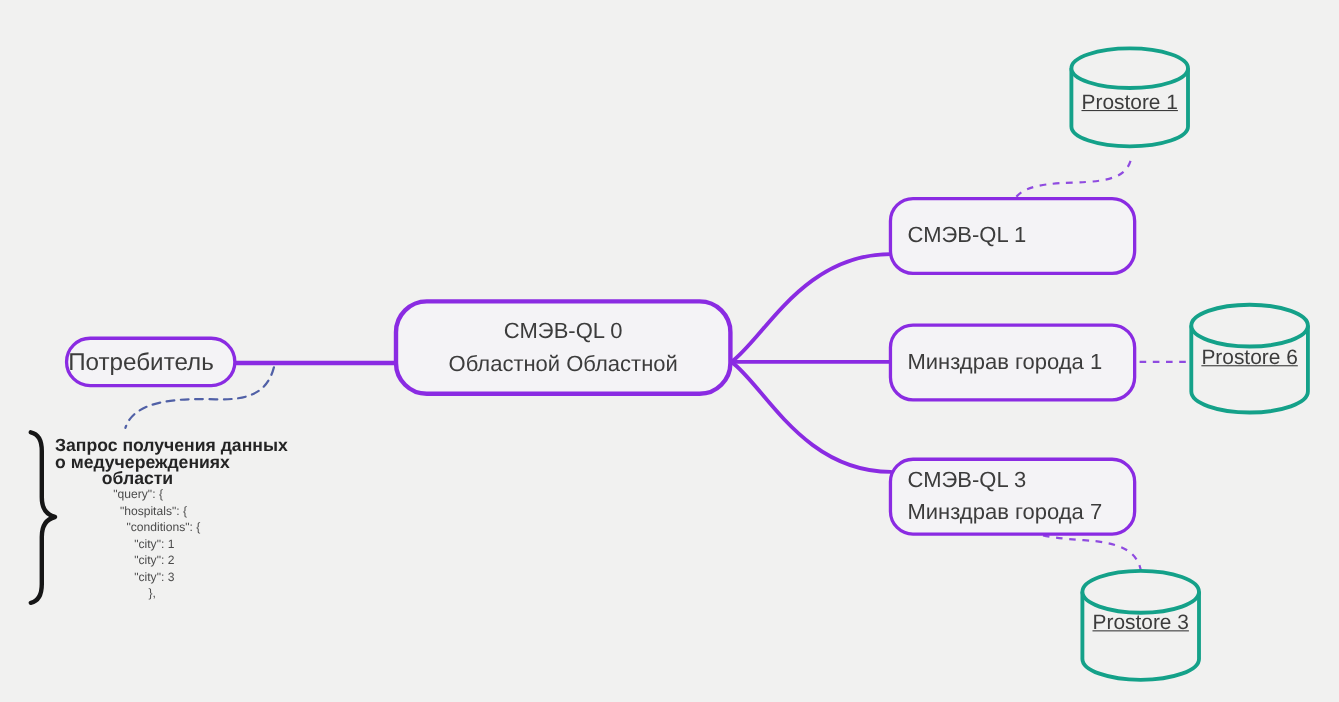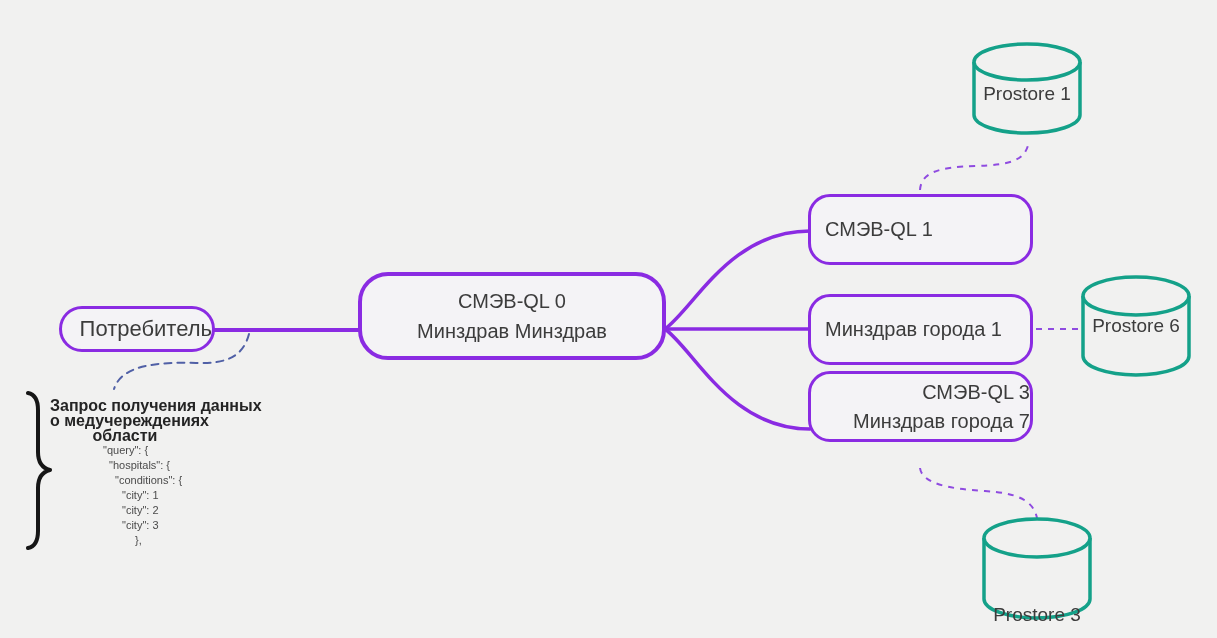"Prostore 1" .dbl { text-decoration: none -> underline }
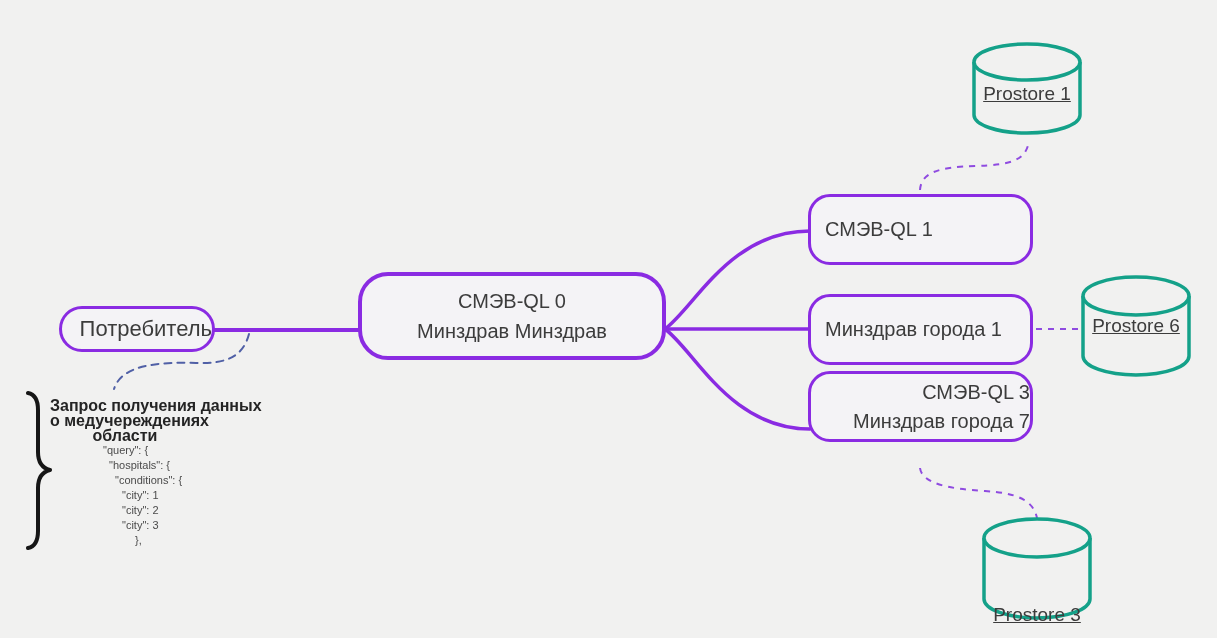"СМЭВ-QL 1" .branch1 { top: 194px -> 179px }
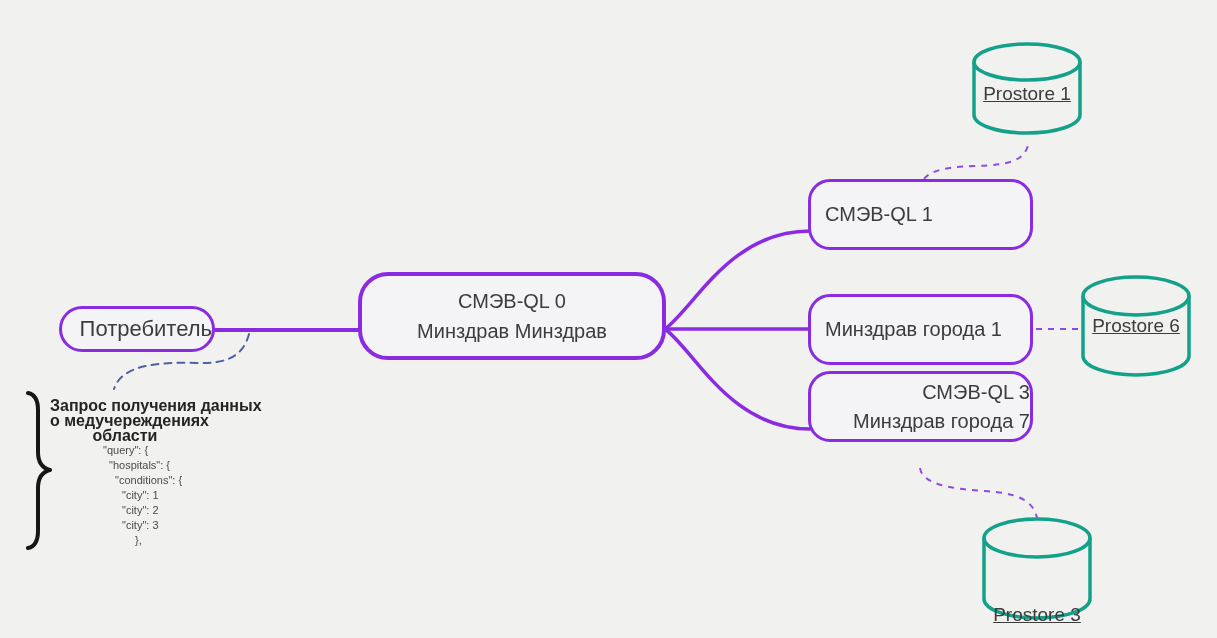"Потребитель" .pill { align-items: flex-end -> flex-start }
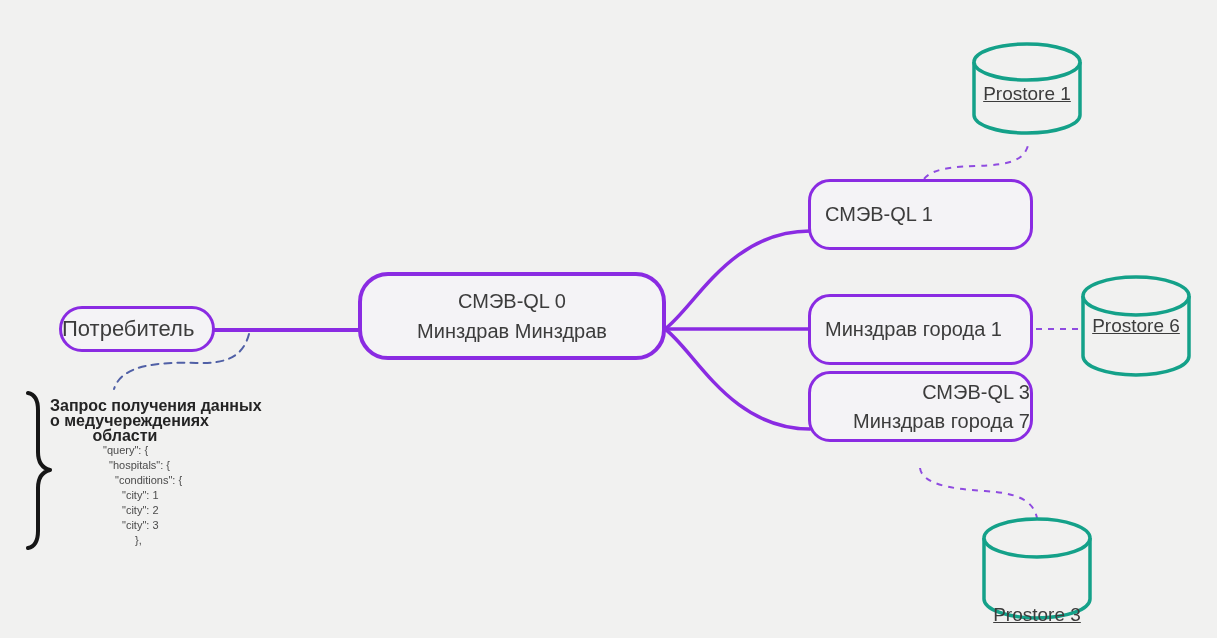"Минздрав Минздрав" span.tline { text: Минздрав Минздрав -> Областной Областной }
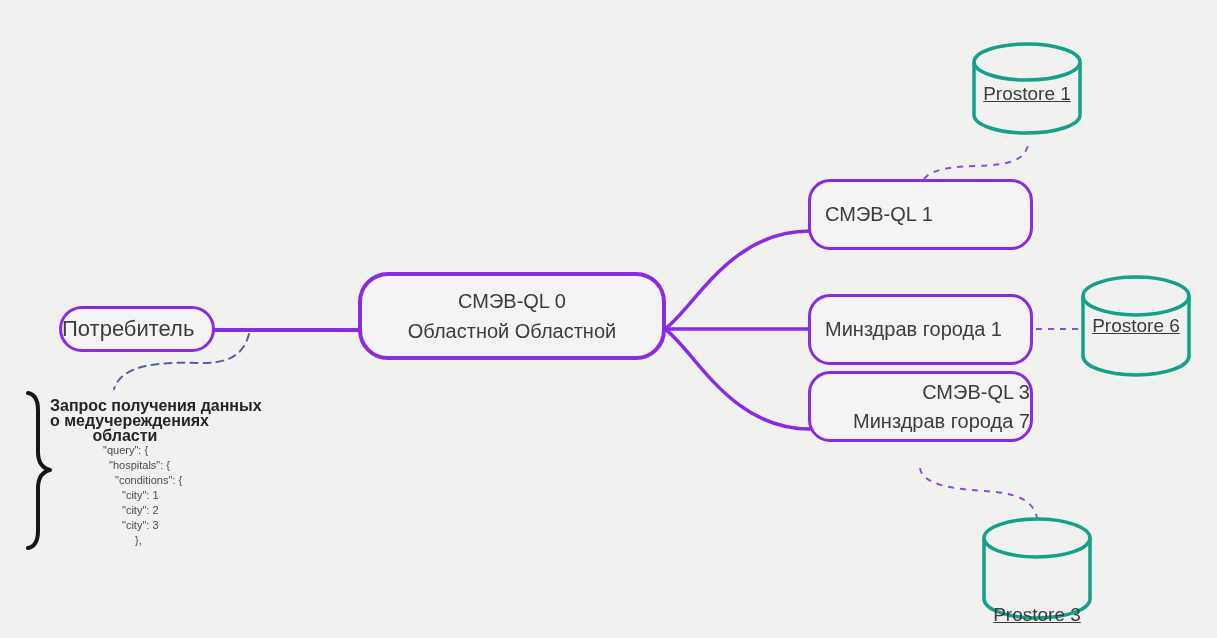"СМЭВ-QL 3" .branch3 { align-items: flex-end -> none; top: 371px -> 416px }
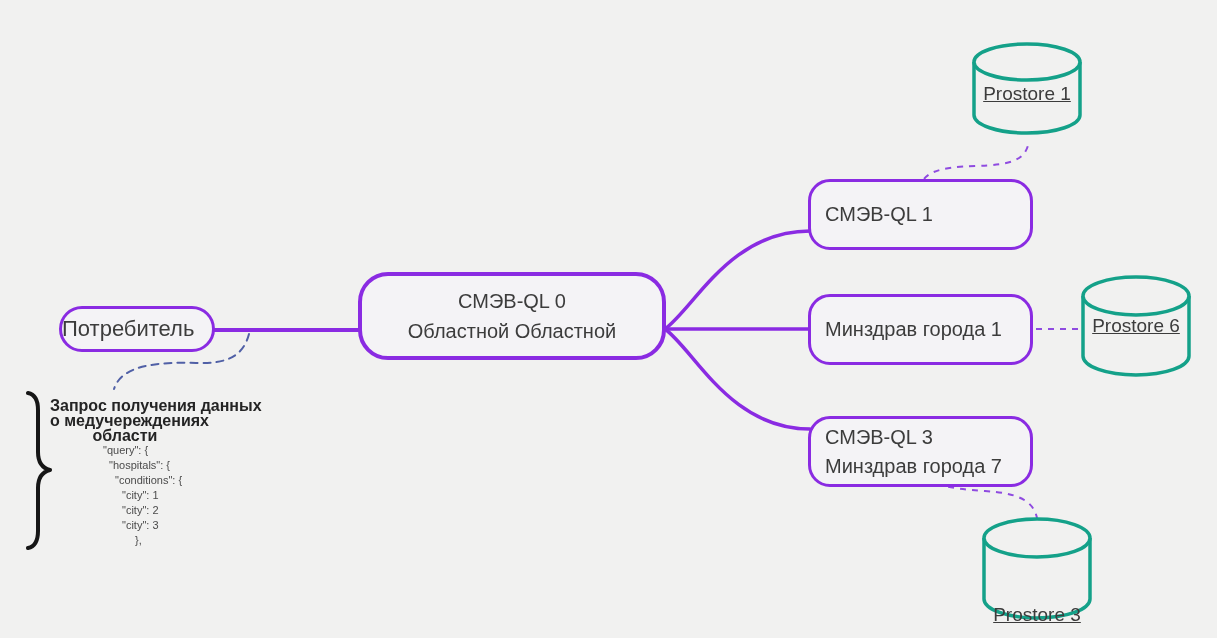"Prostore 3" .dbl3 { margin-top: 48px -> none }
